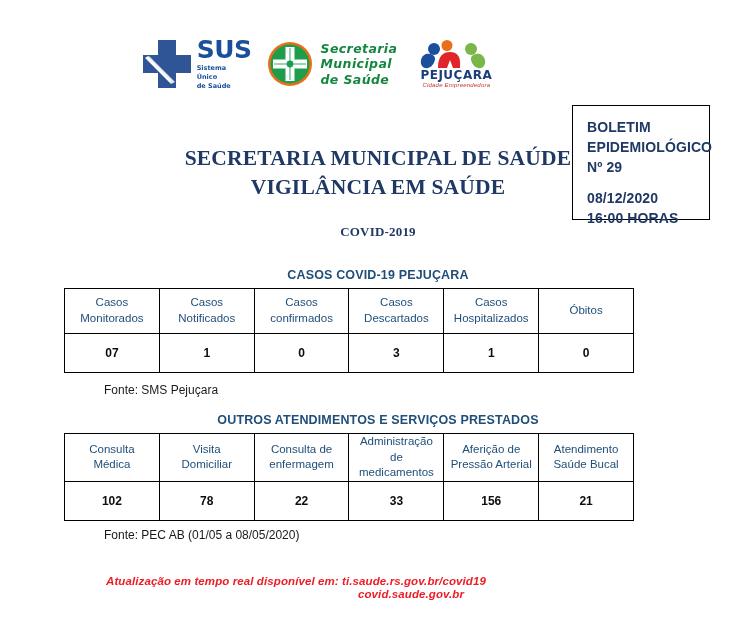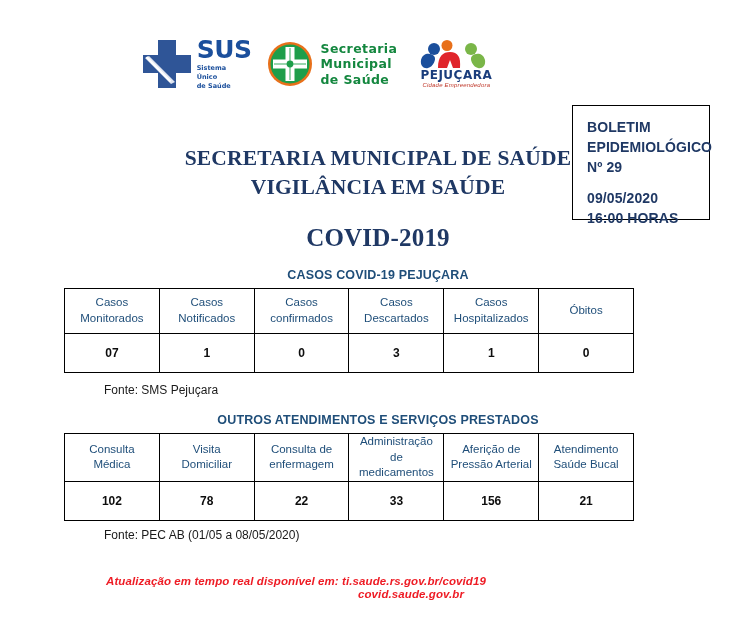"Secretaria" .sec-logo { font-style: none -> italic }
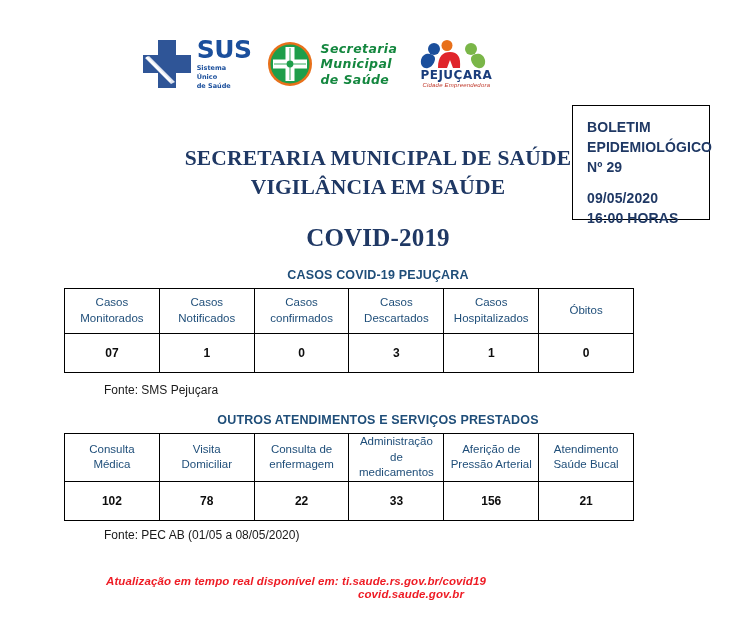"09/05/2020" div.bulletin-line { text: 09/05/2020 -> 08/12/2020 }
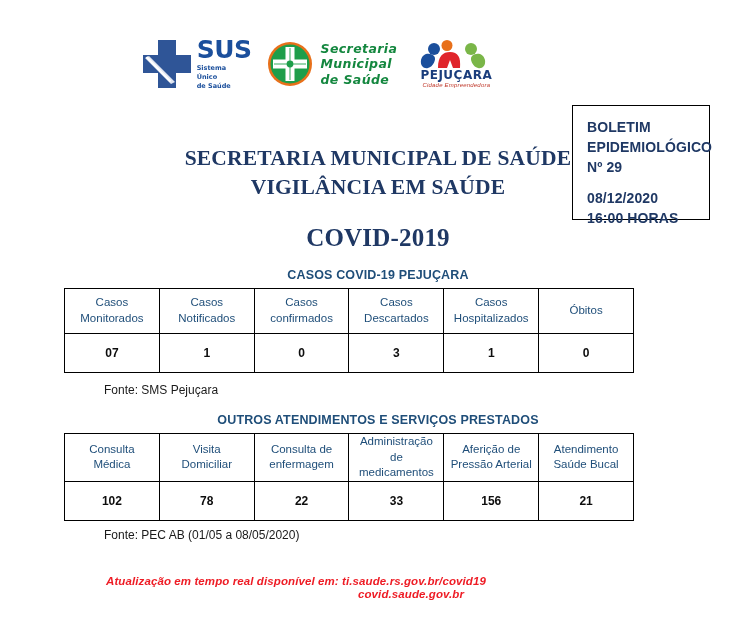"COVID-2019" .title-covid { font-size: 25px -> 13px }
